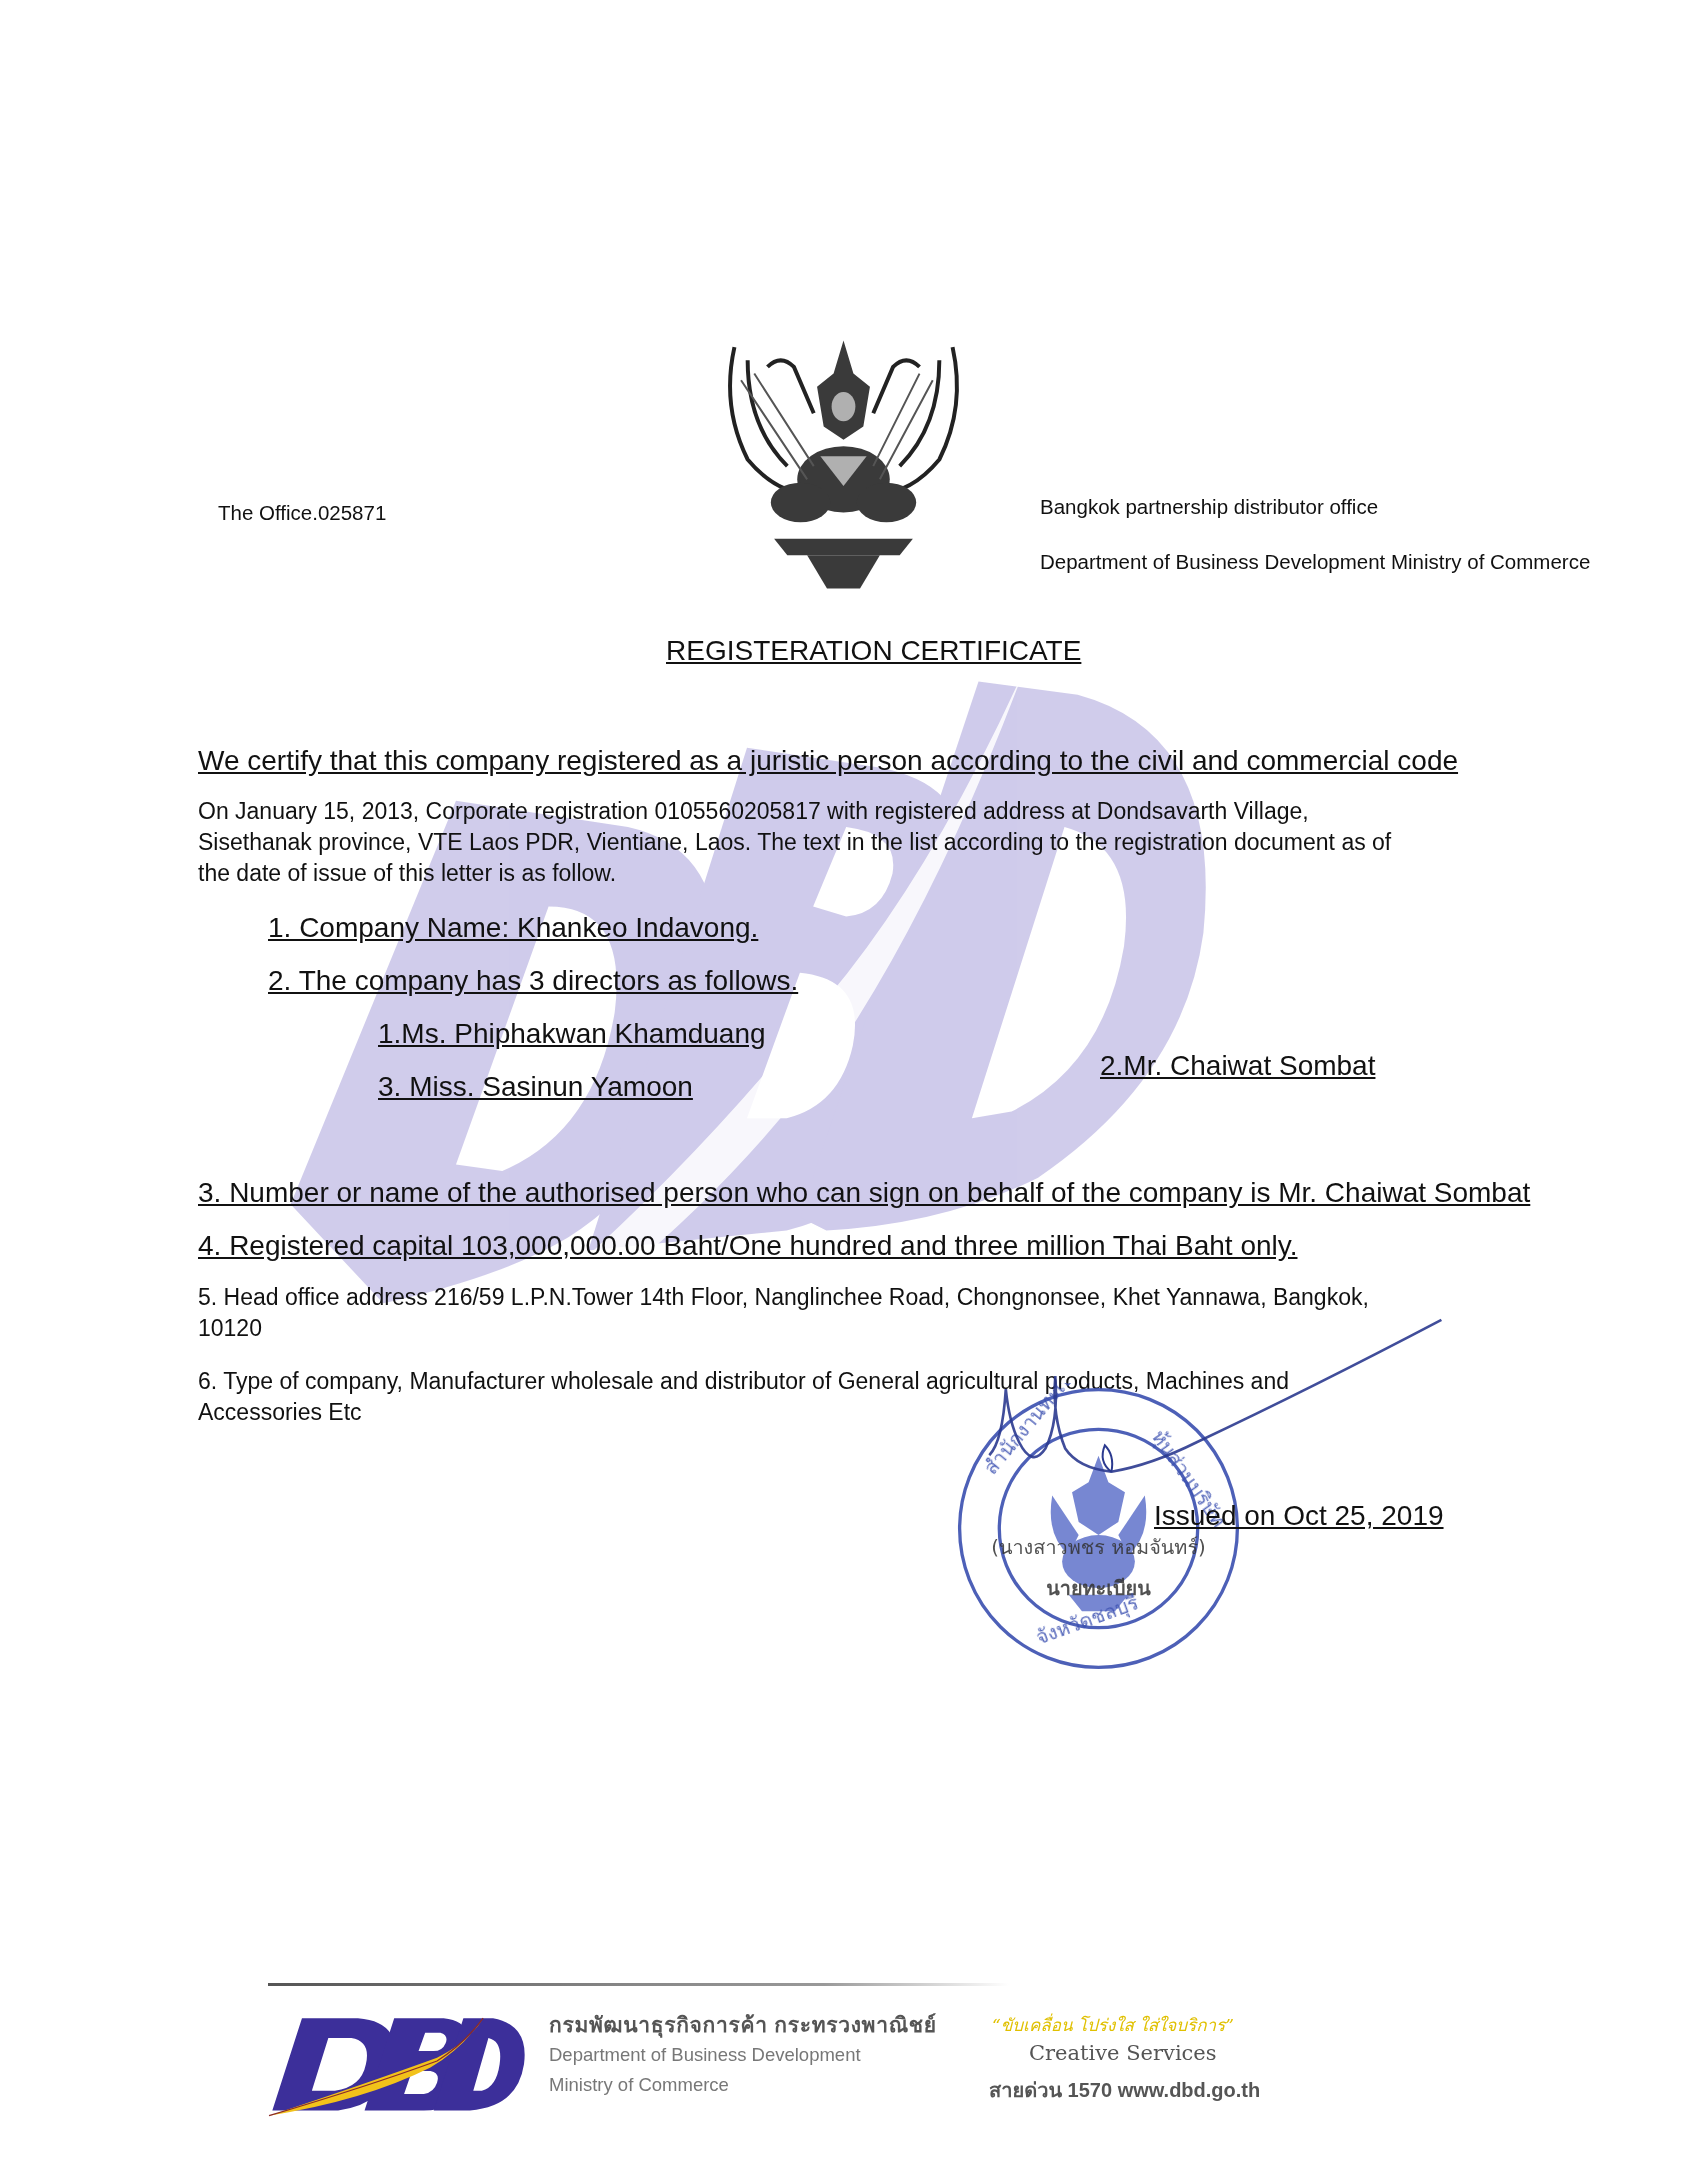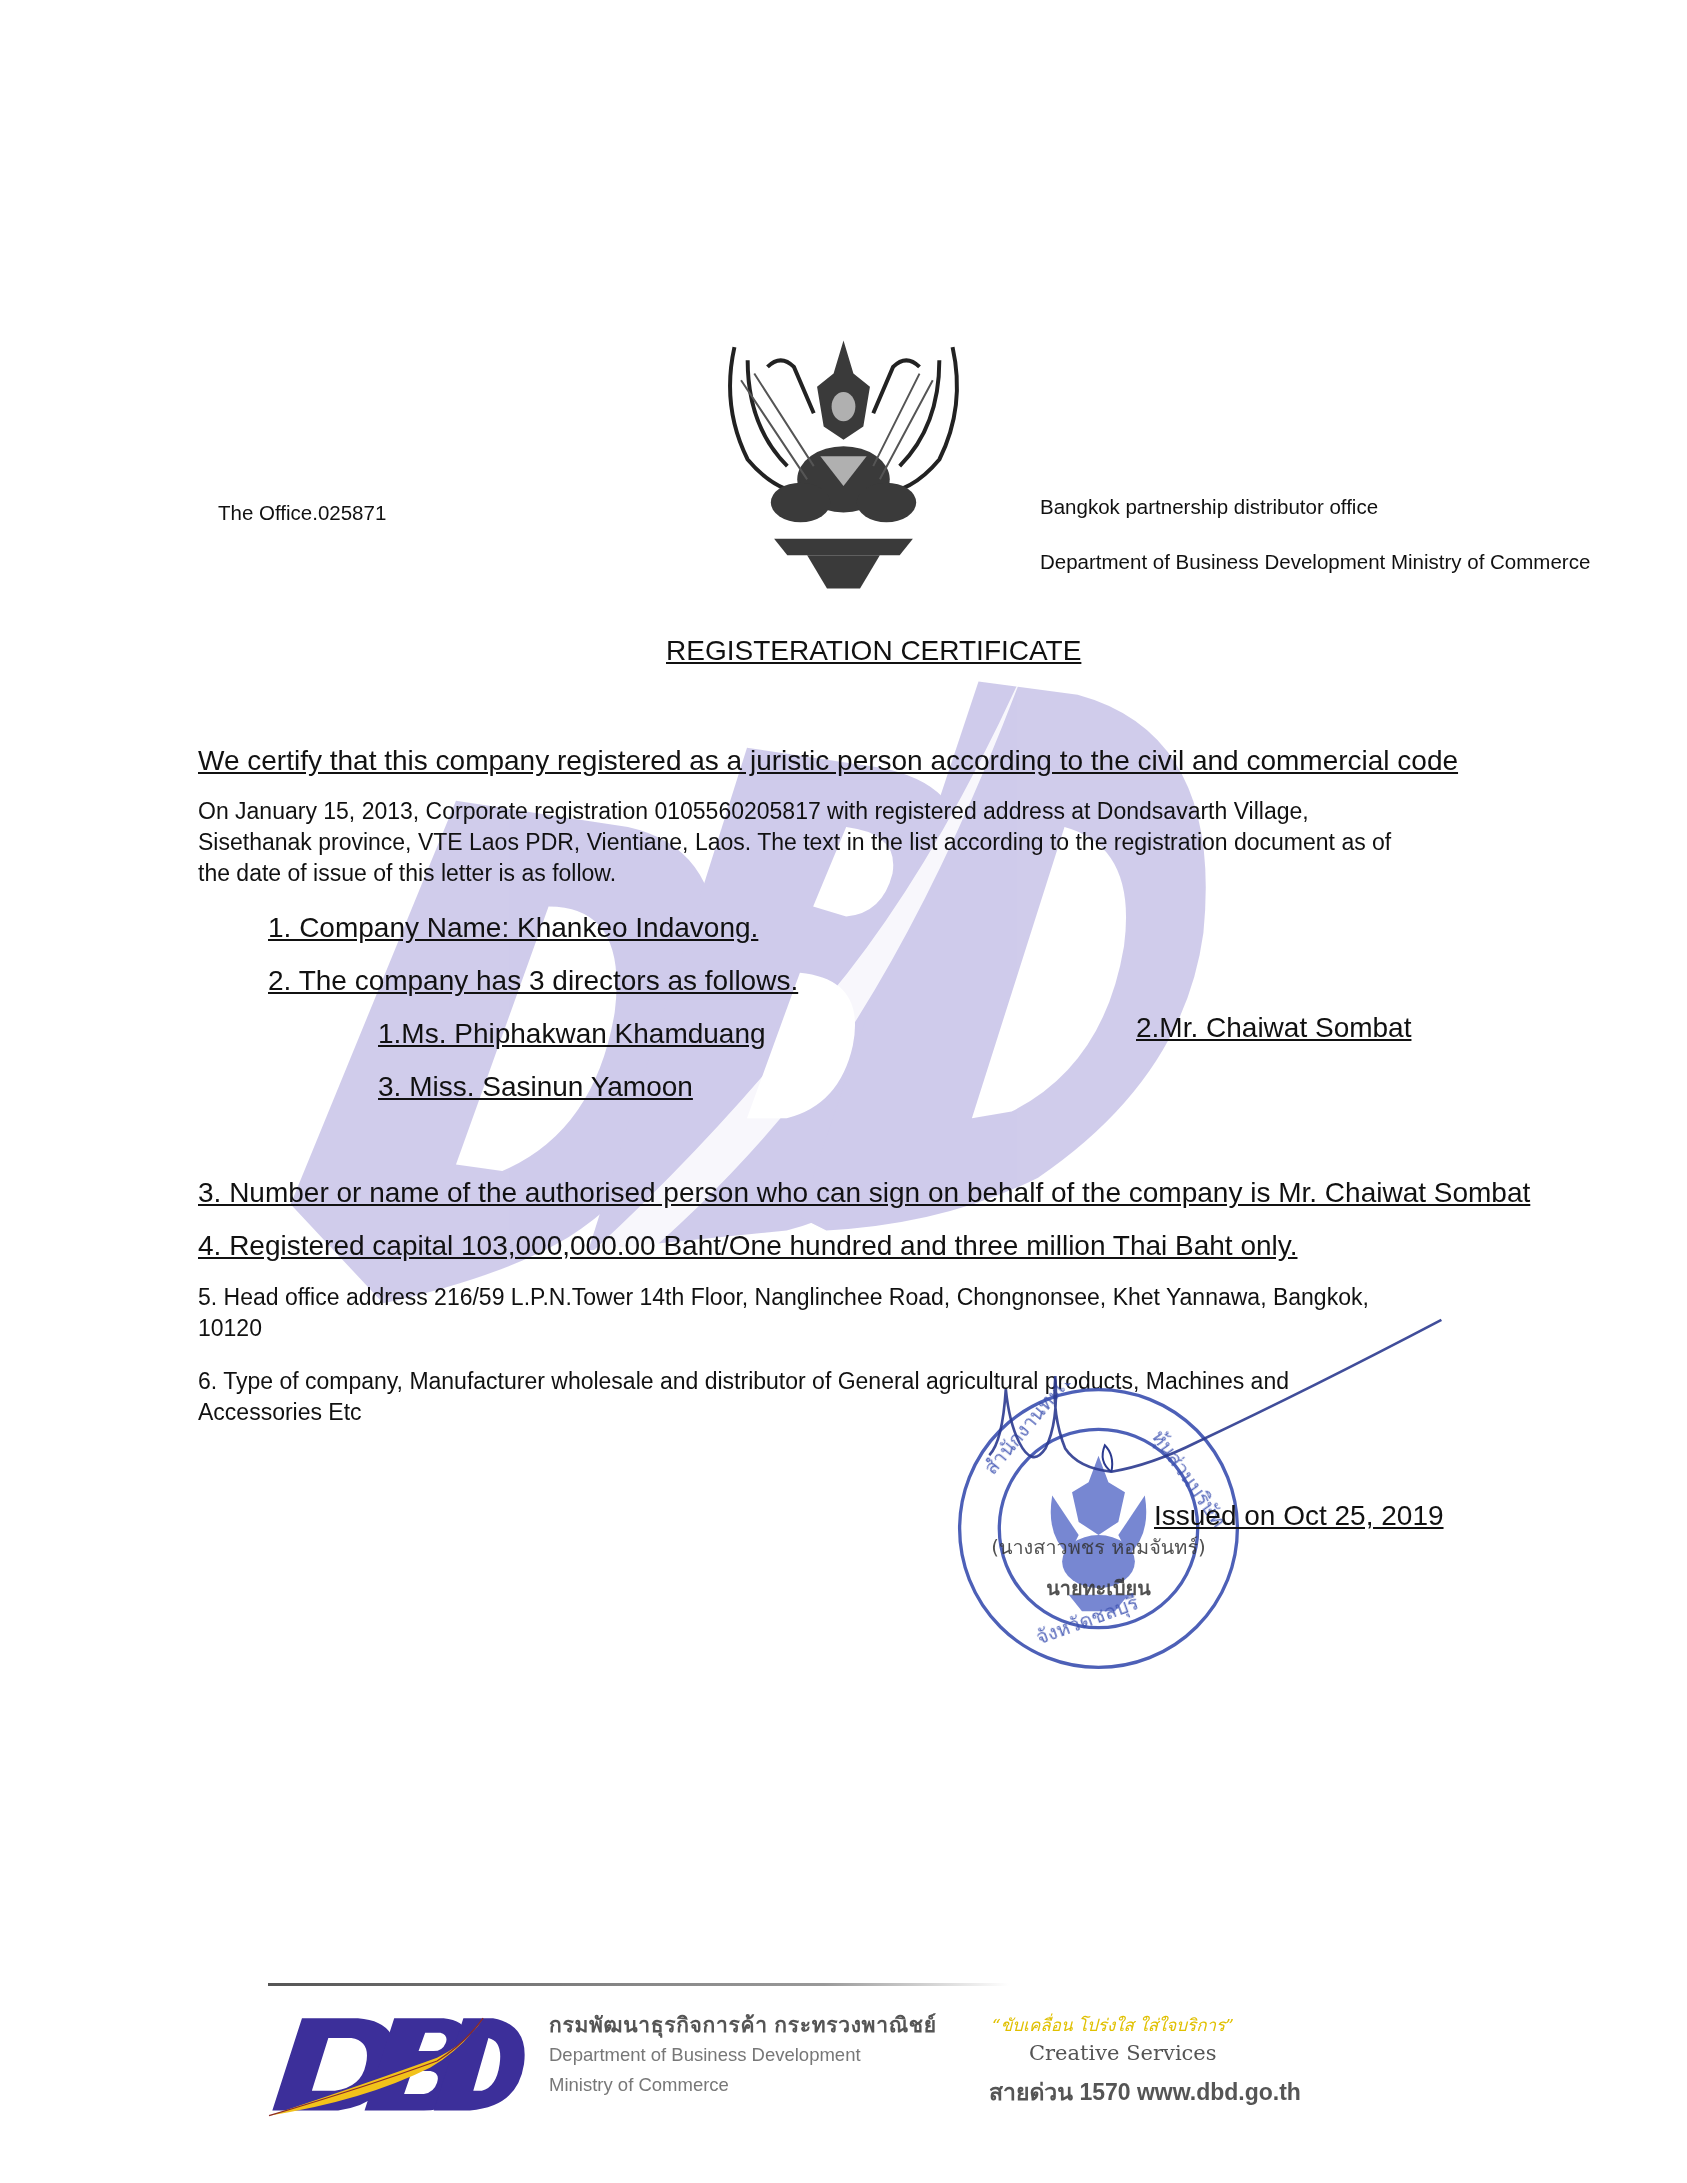"2.Mr. Chaiwat Sombat" div.abs { margin-left: 36px -> none; top: 1013px -> 1051px }
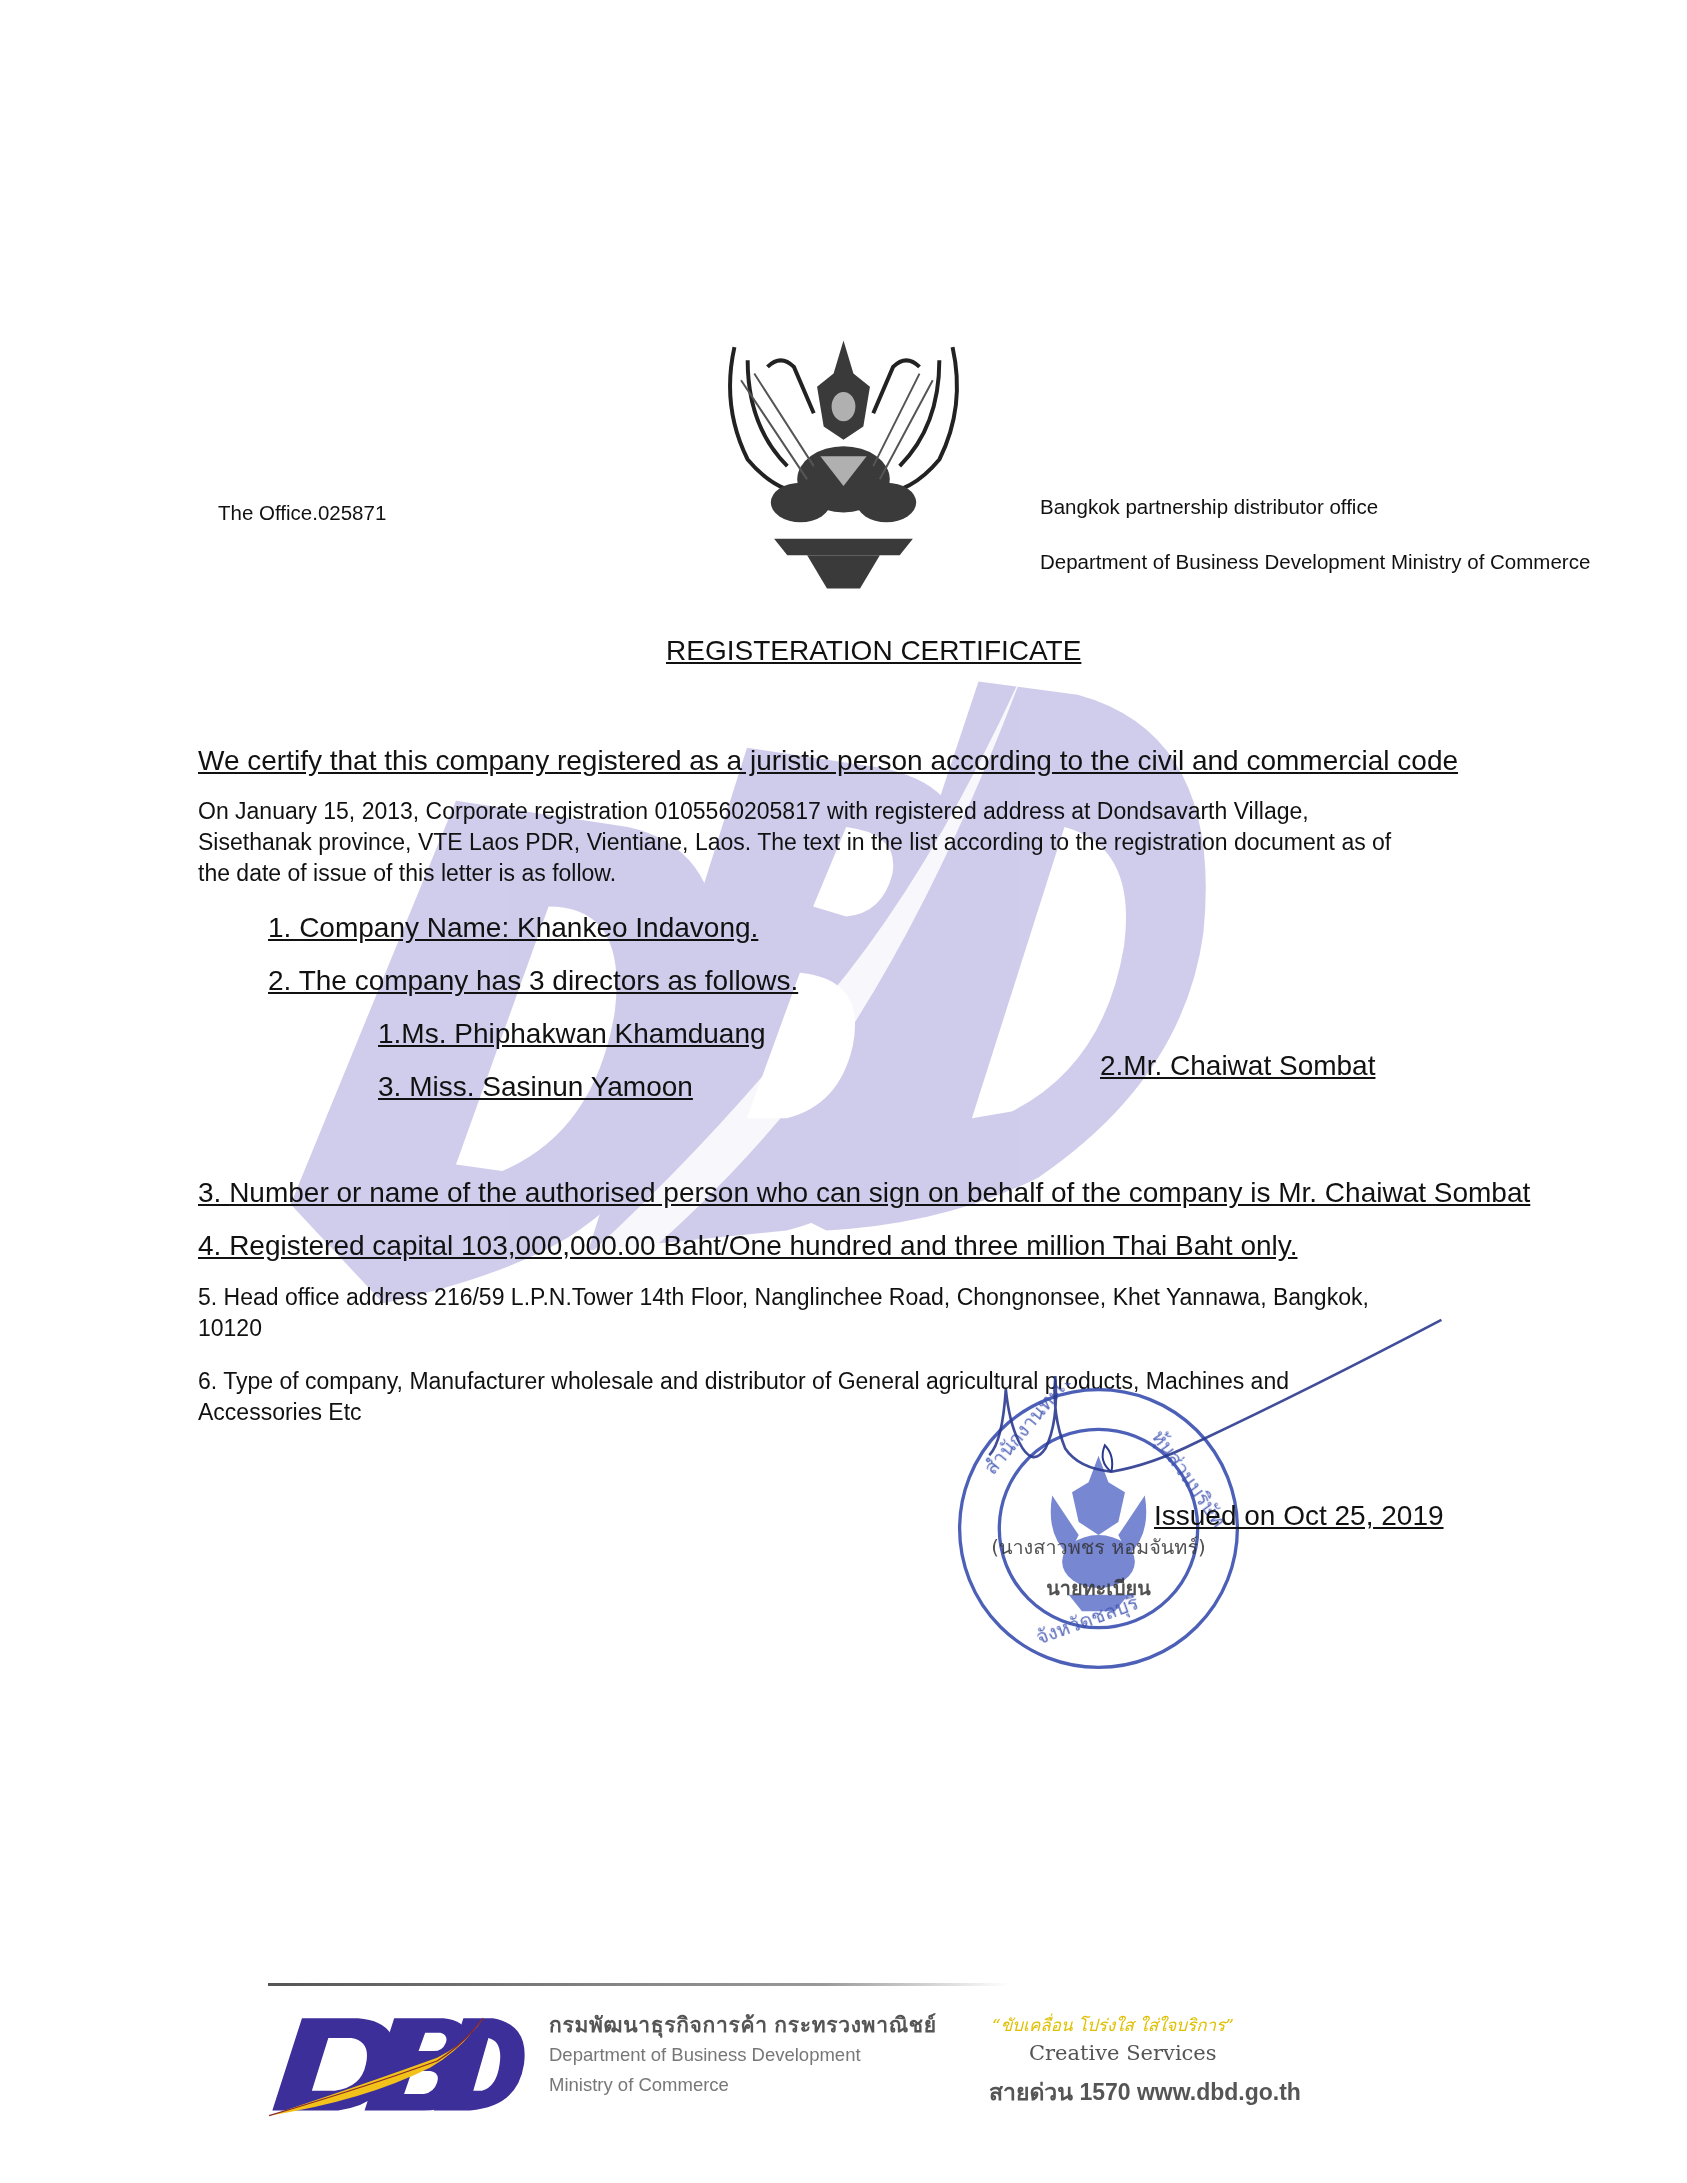"สายด่วน 1570 www.dbd.go.th" .hotline { font-size: 23px -> 20px }
